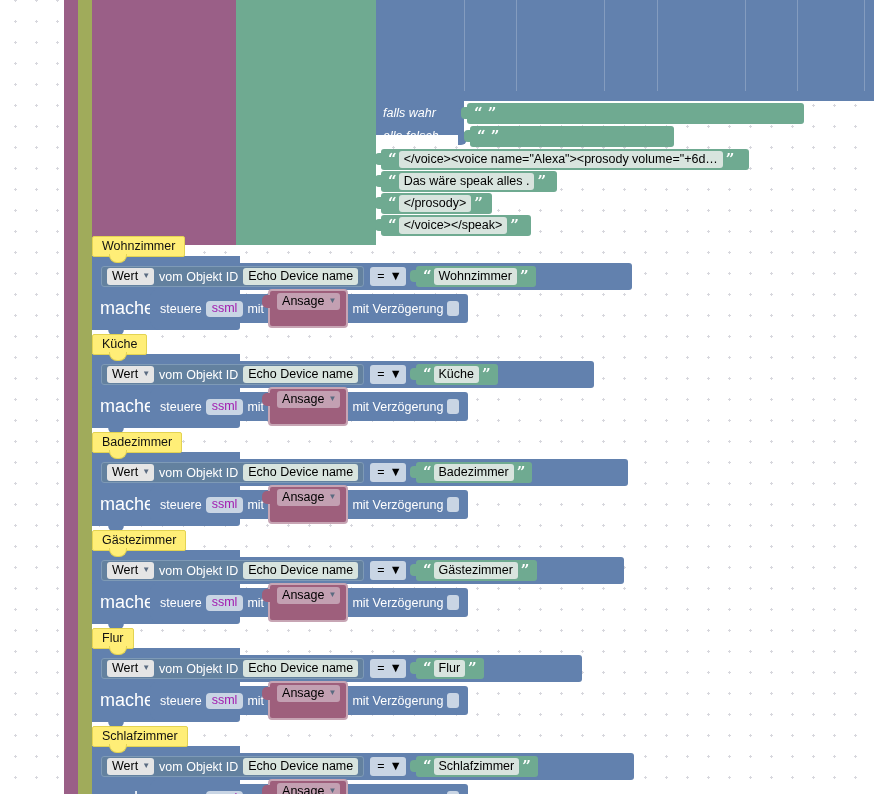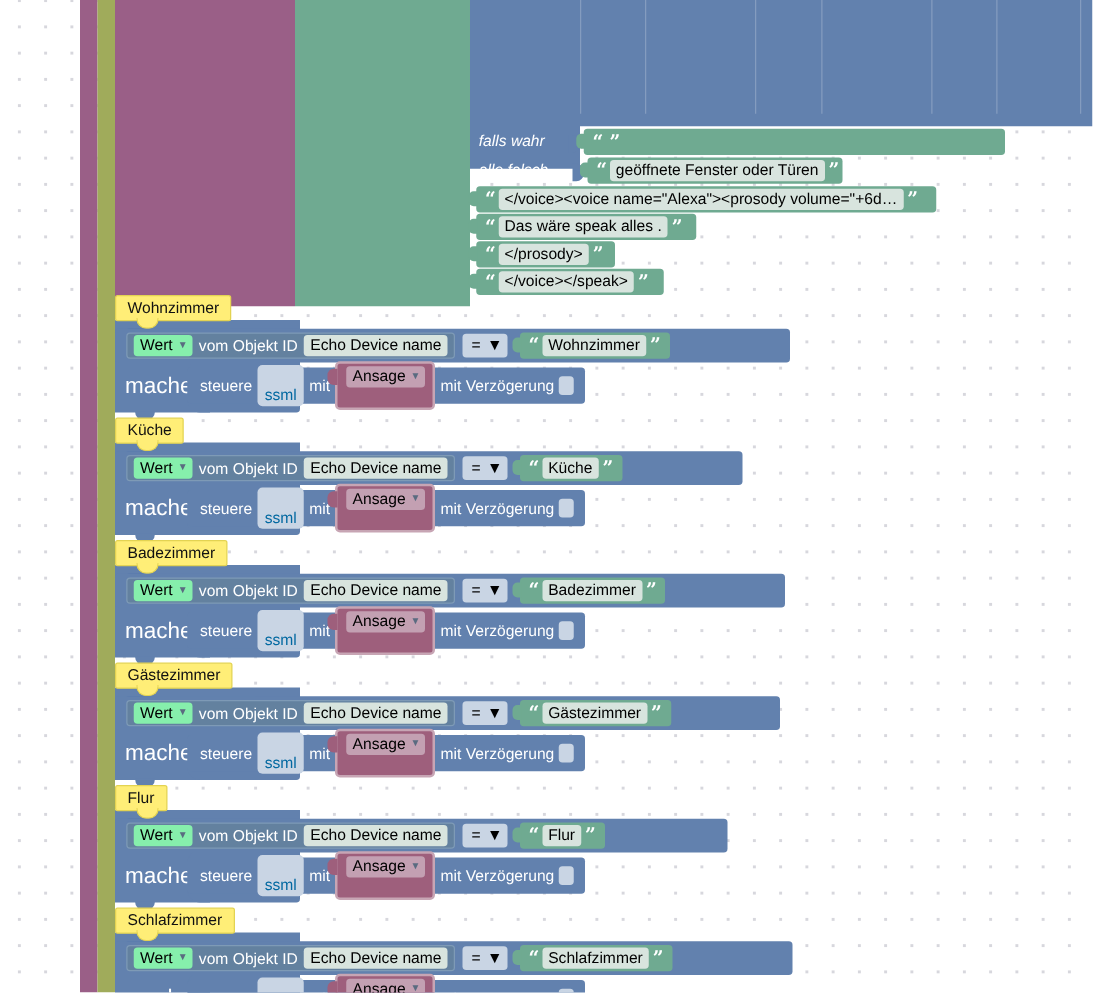"geöffnete Fenster oder Türen" span.field { html: <span>geöffnete Fenster oder Türen</span> -> none }
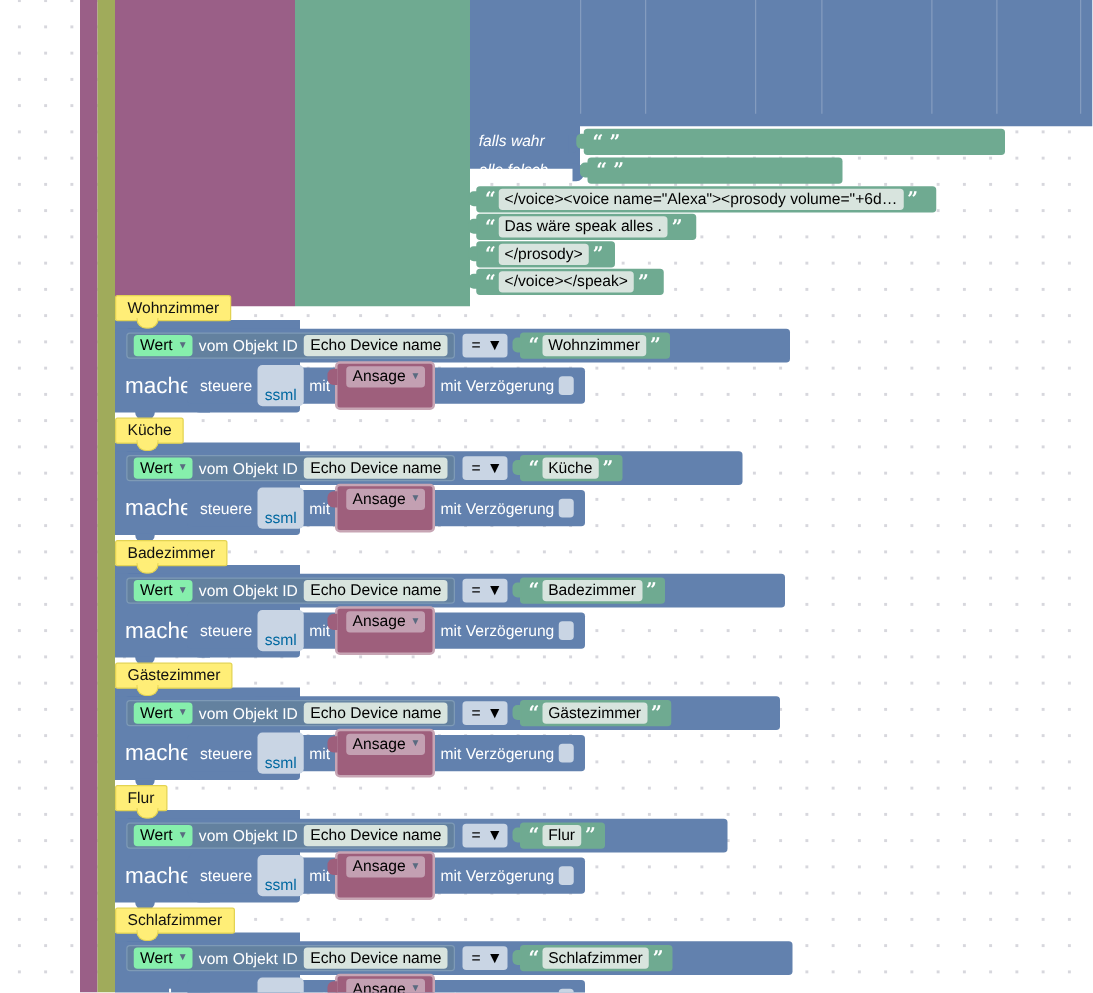"Wert" .dd { background: #86efac -> #e5e5e5 }
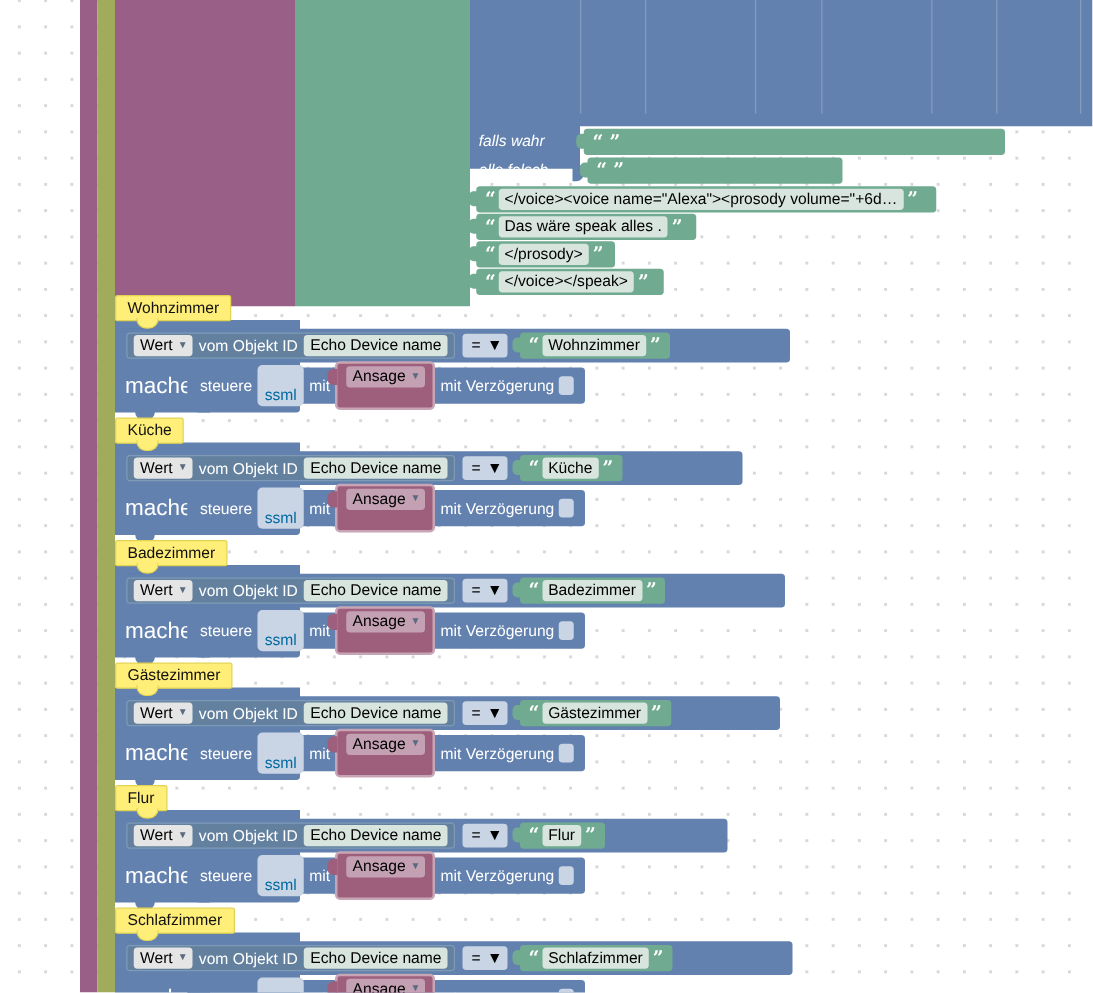"ssml" .pill { color: #0369a1 -> #a21caf; padding: 17px 6px 2px -> 0 6px 2px }
